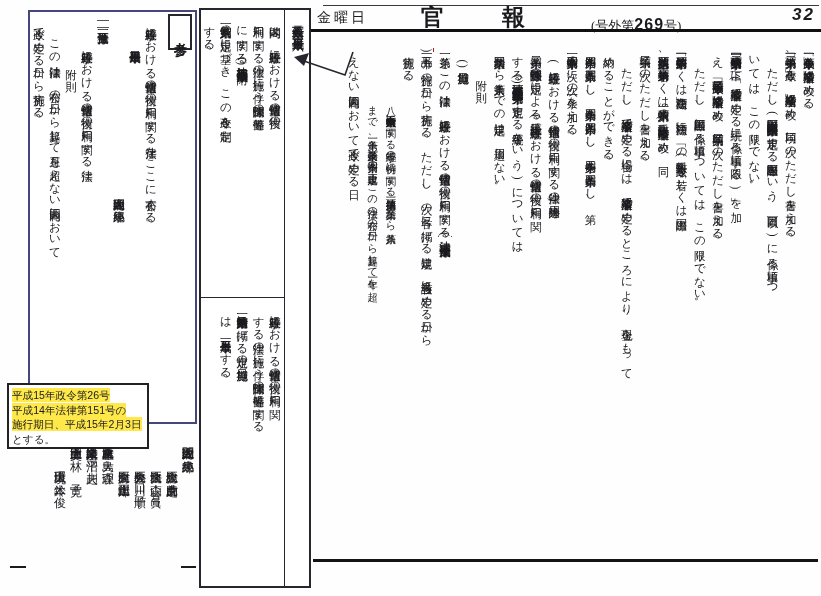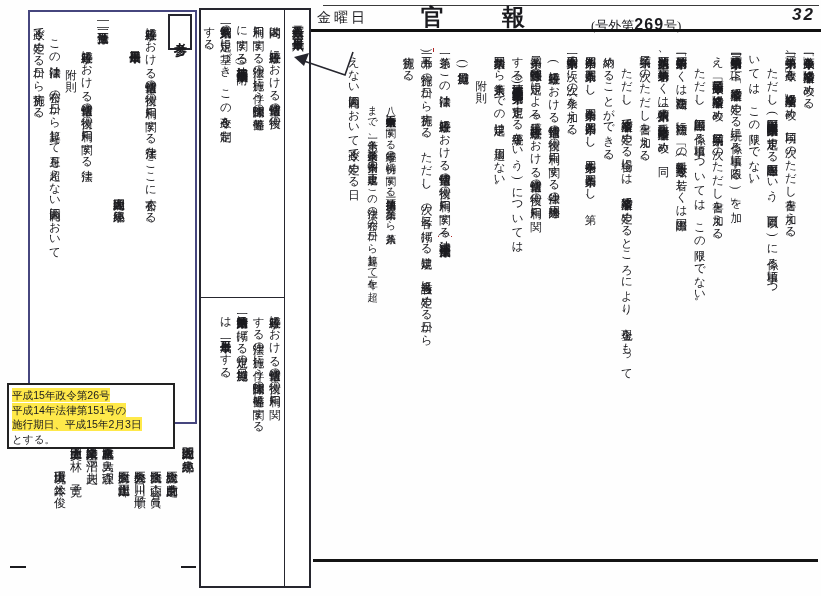"平成15年政令第26号" #note { width: 168px -> 142px }
